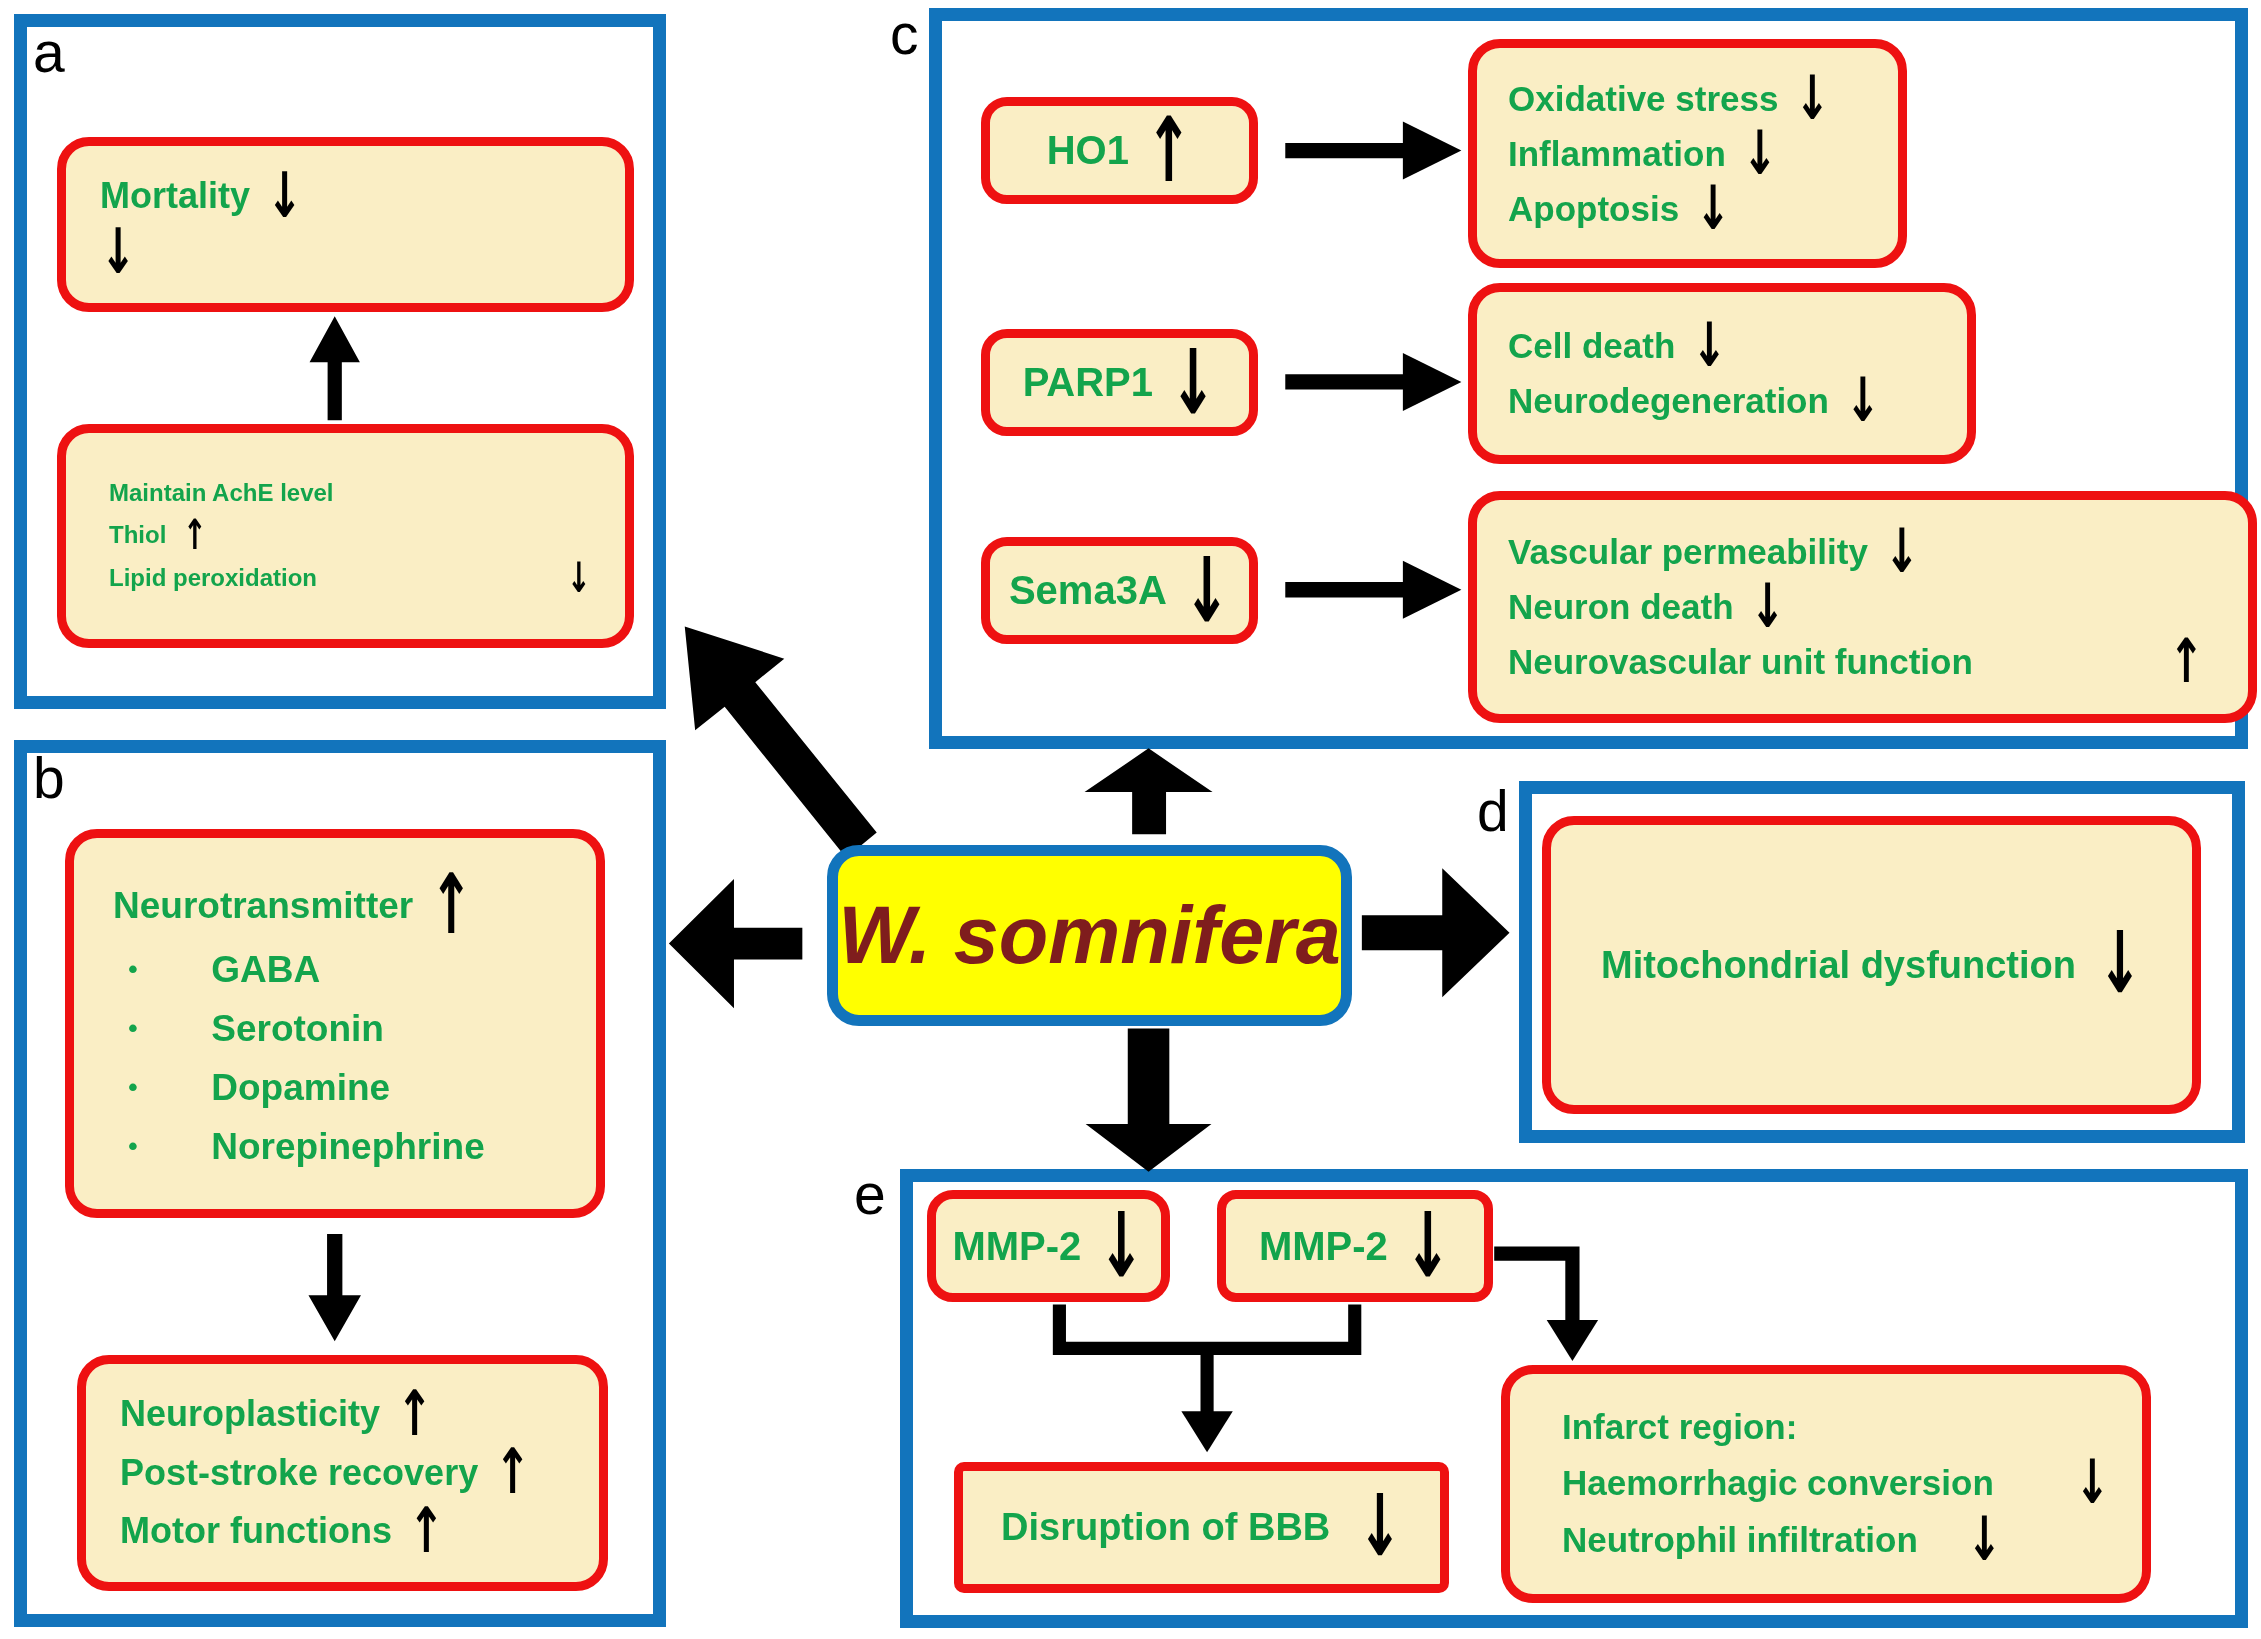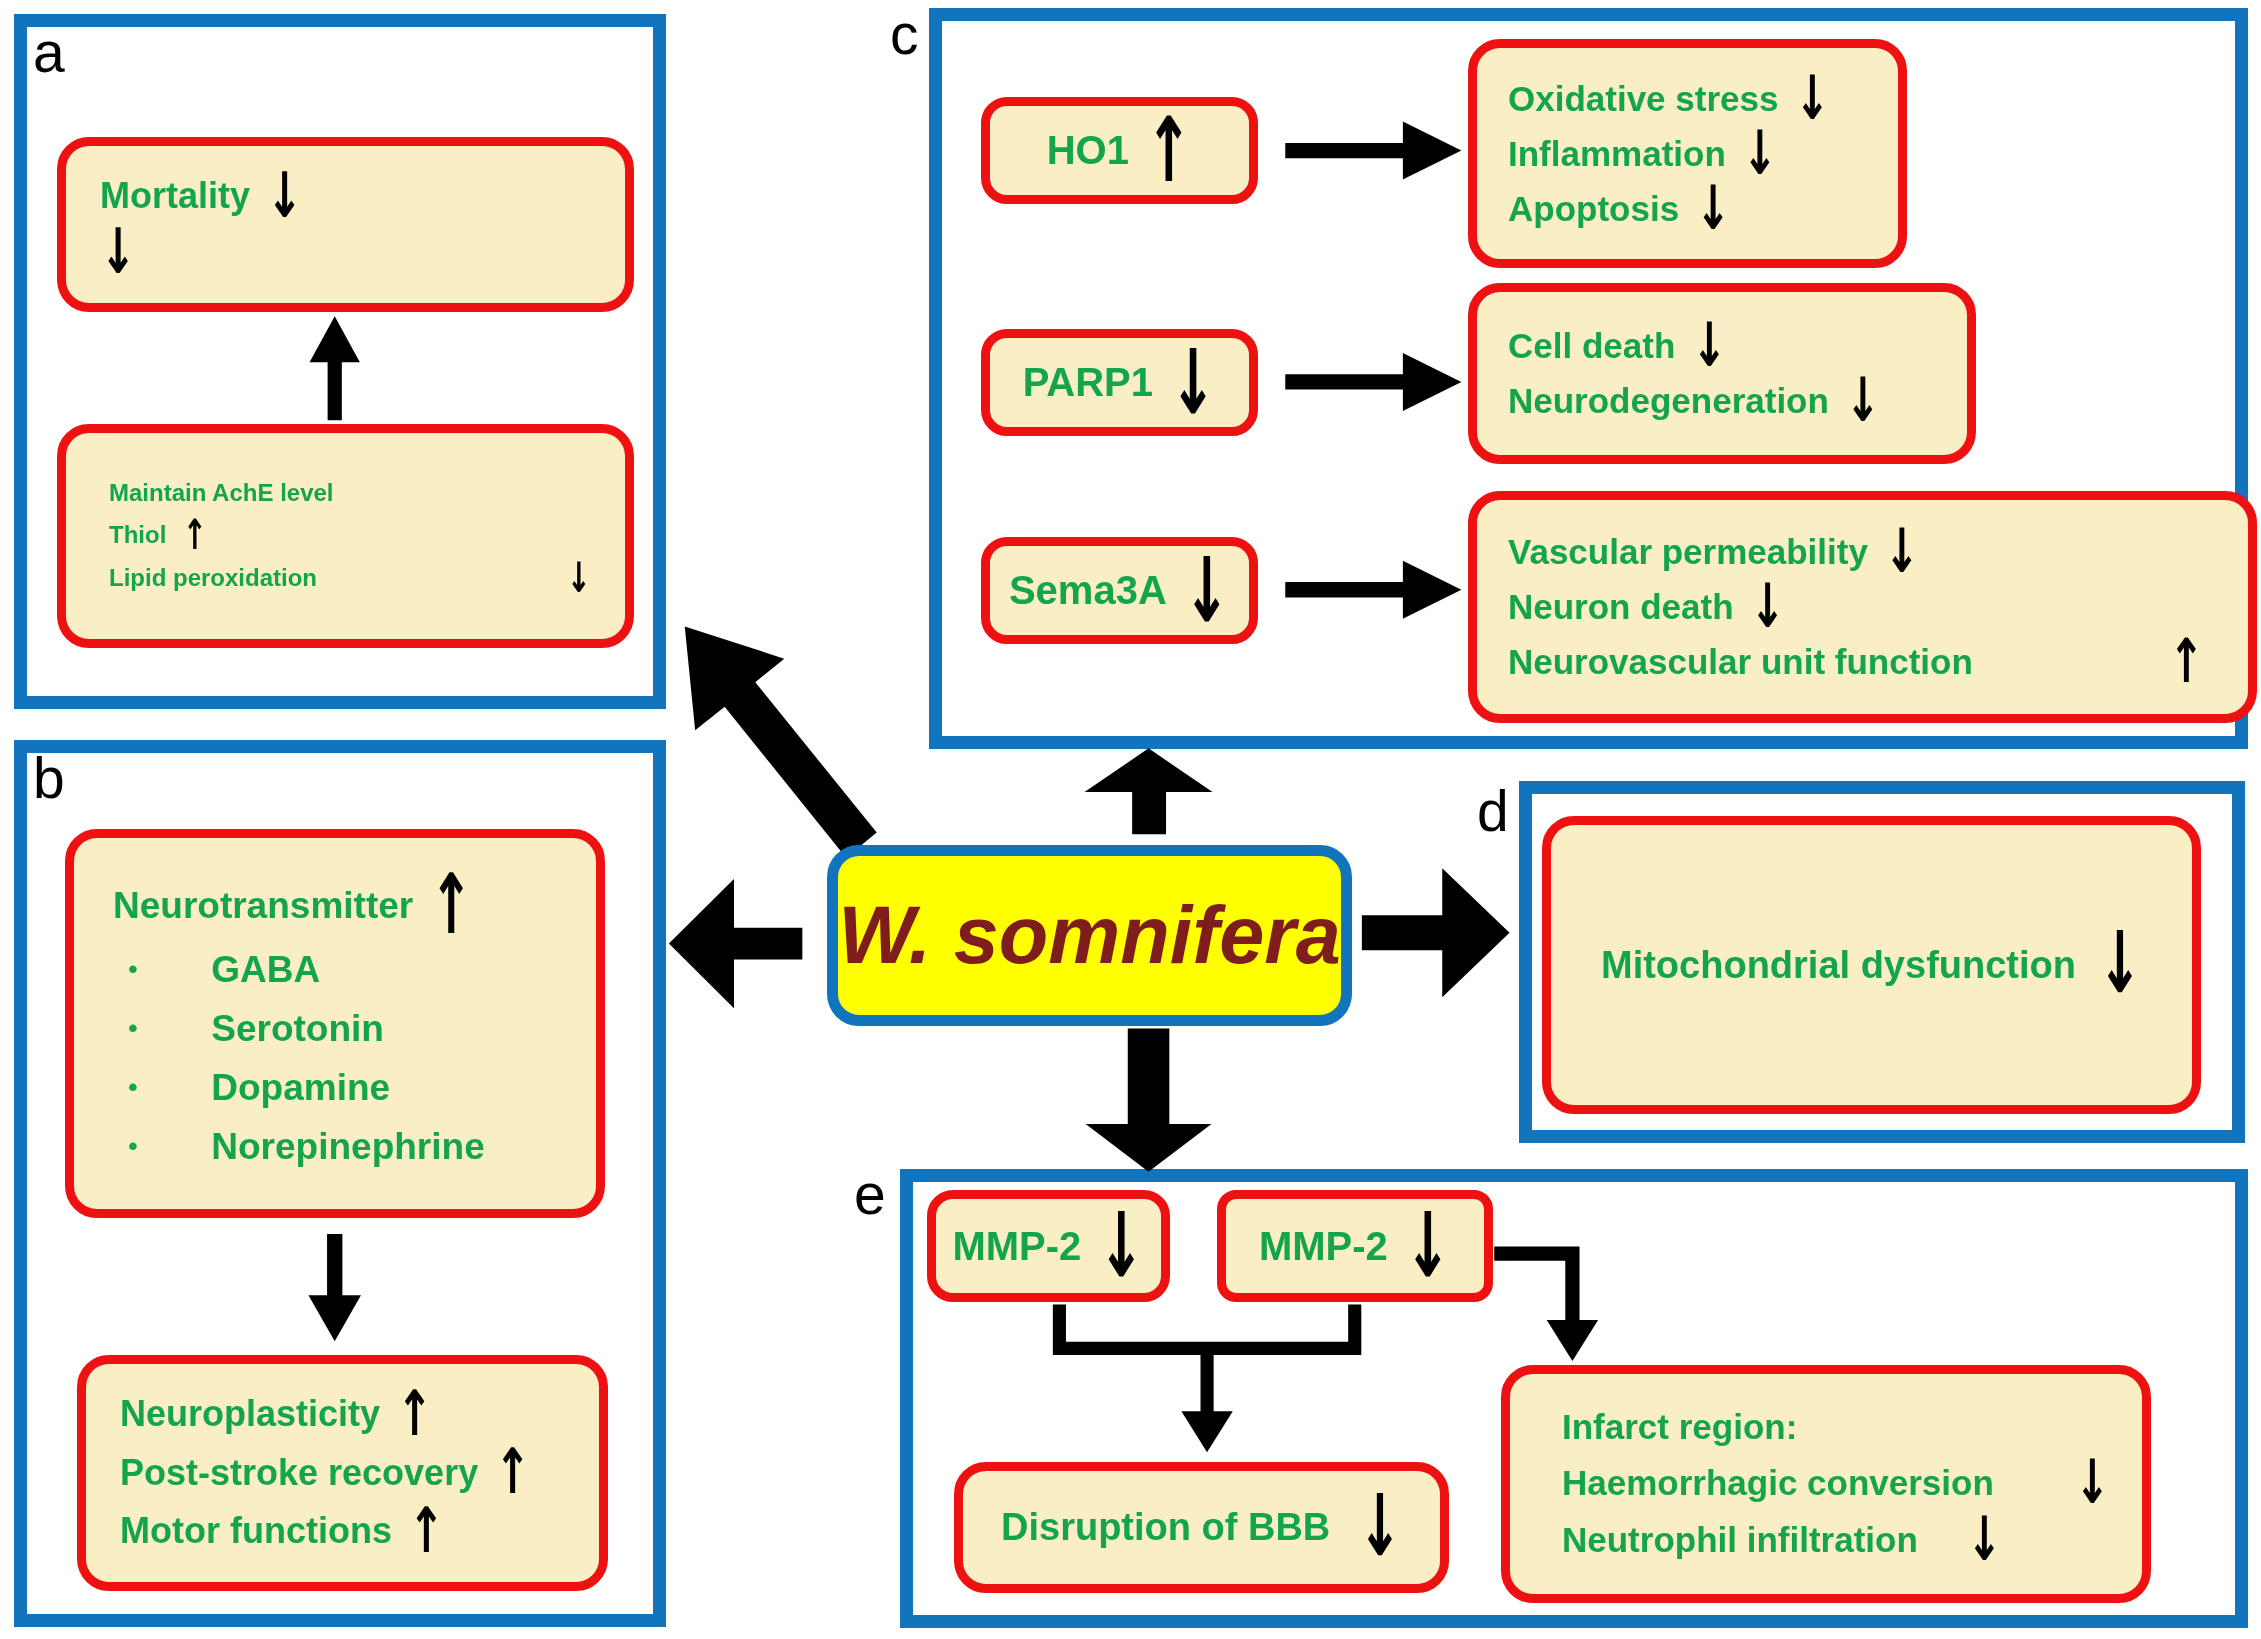"Disruption of BBB" #box-bbb { border-radius: none -> 10px }
